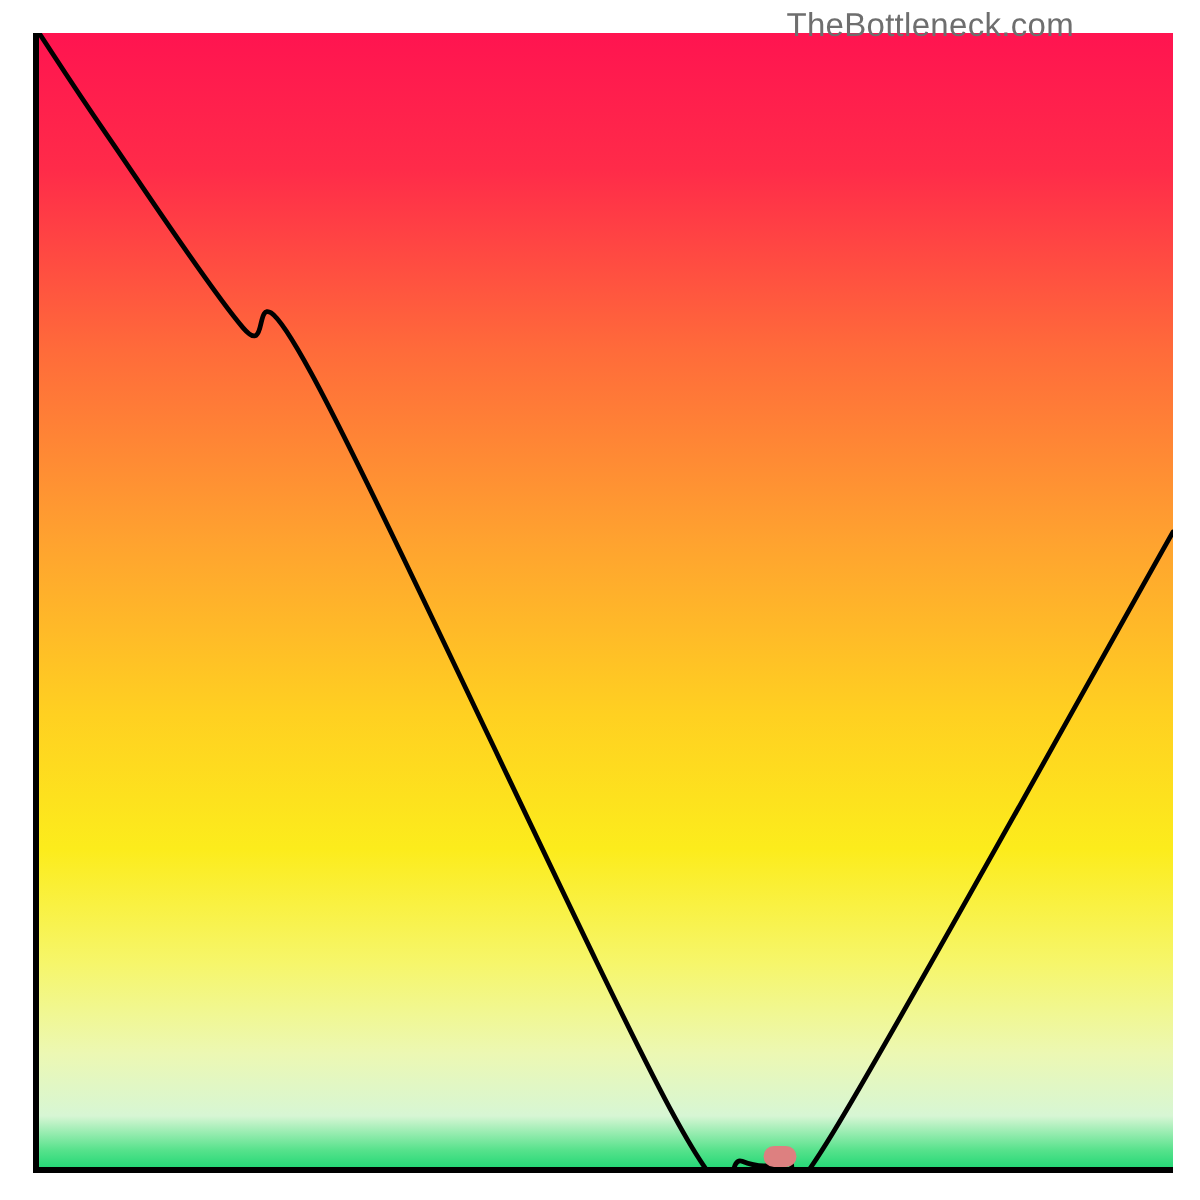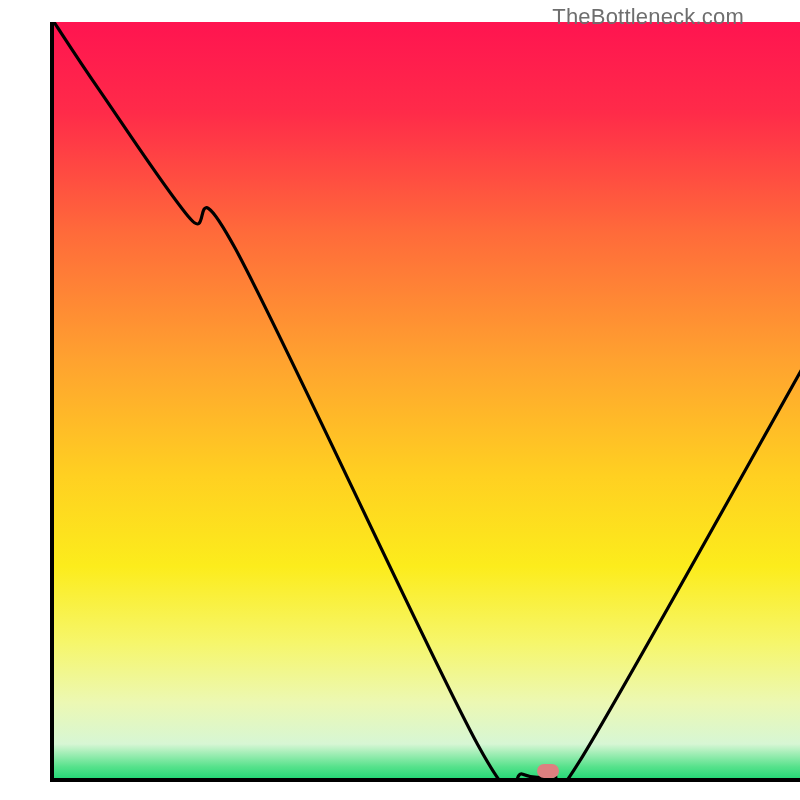"TheBottleneck.com" .chart-container { margin-left: 28px -> none }
